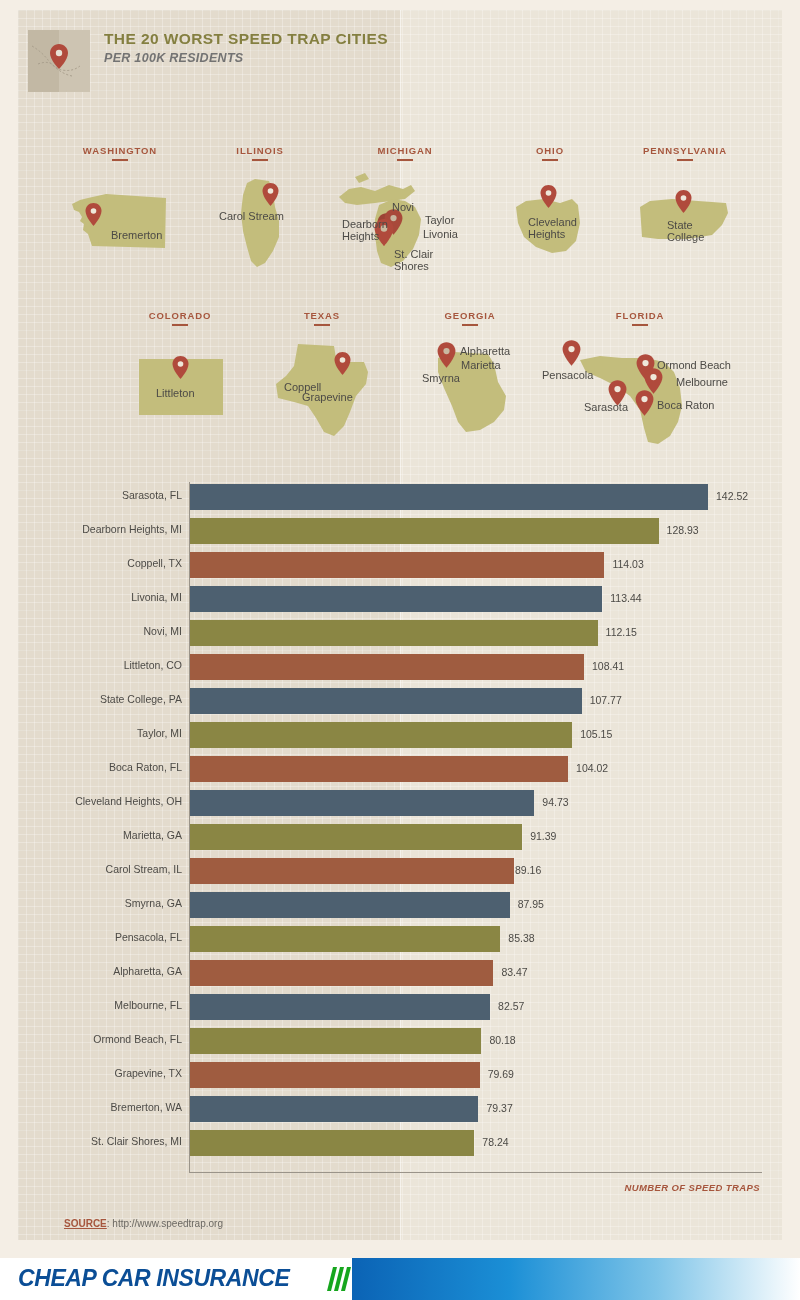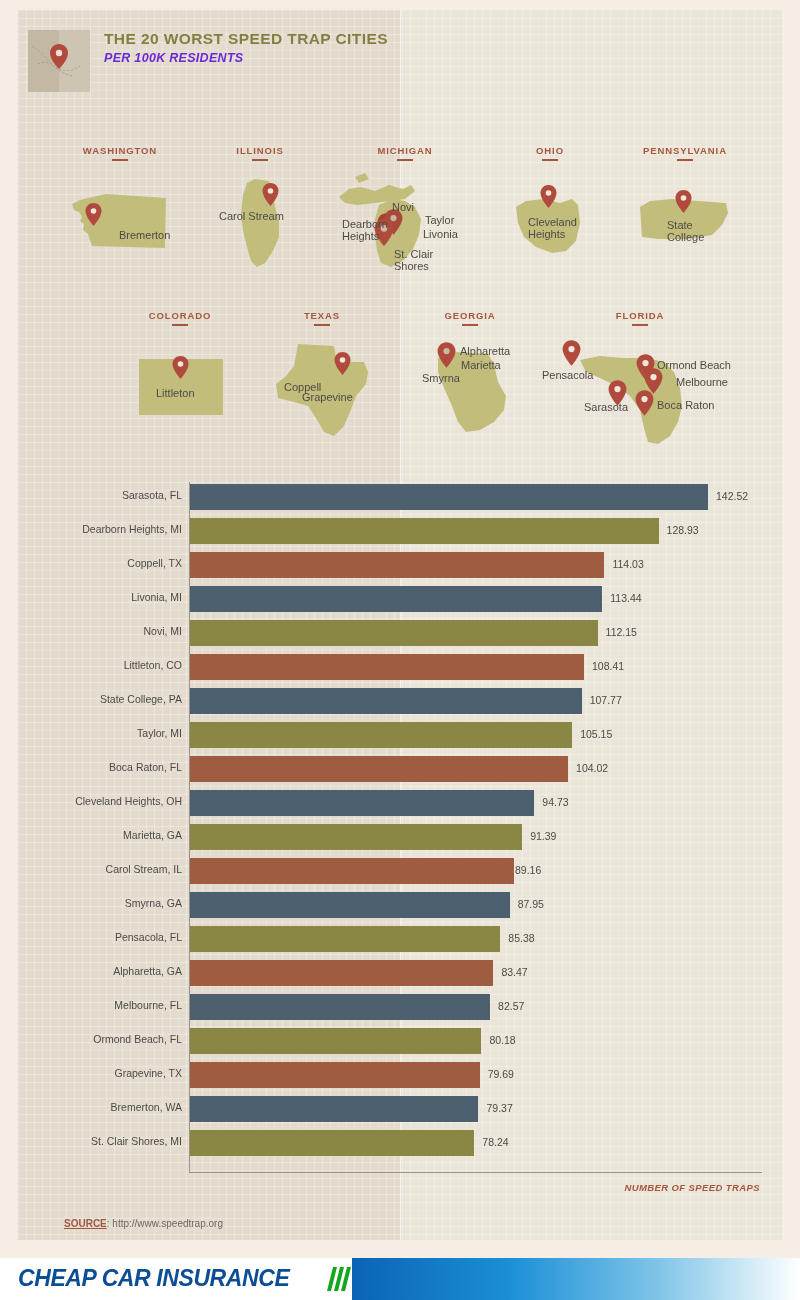"PER 100K RESIDENTS" .subtitle { color: #6d28d9 -> #737373 }
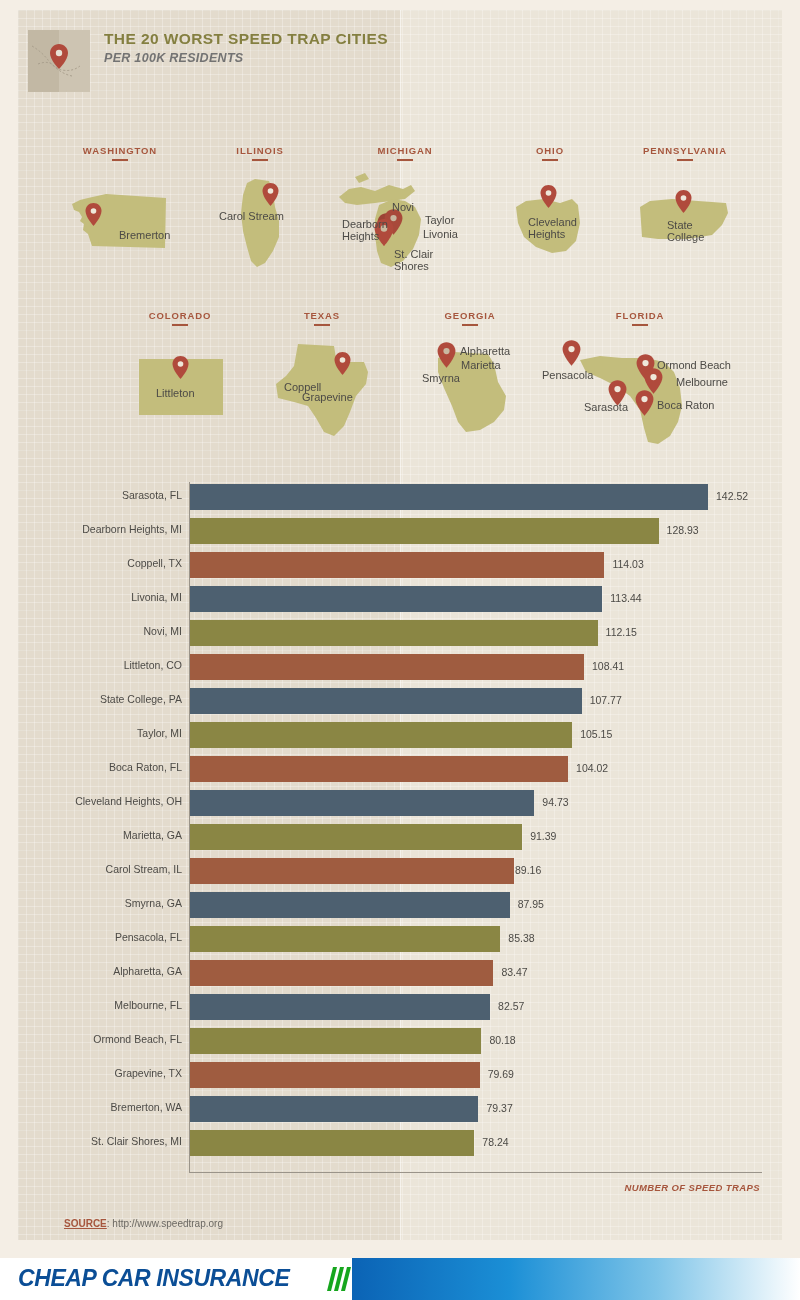"Bremerton" div.city-lbl { left: 40px -> 32px }
